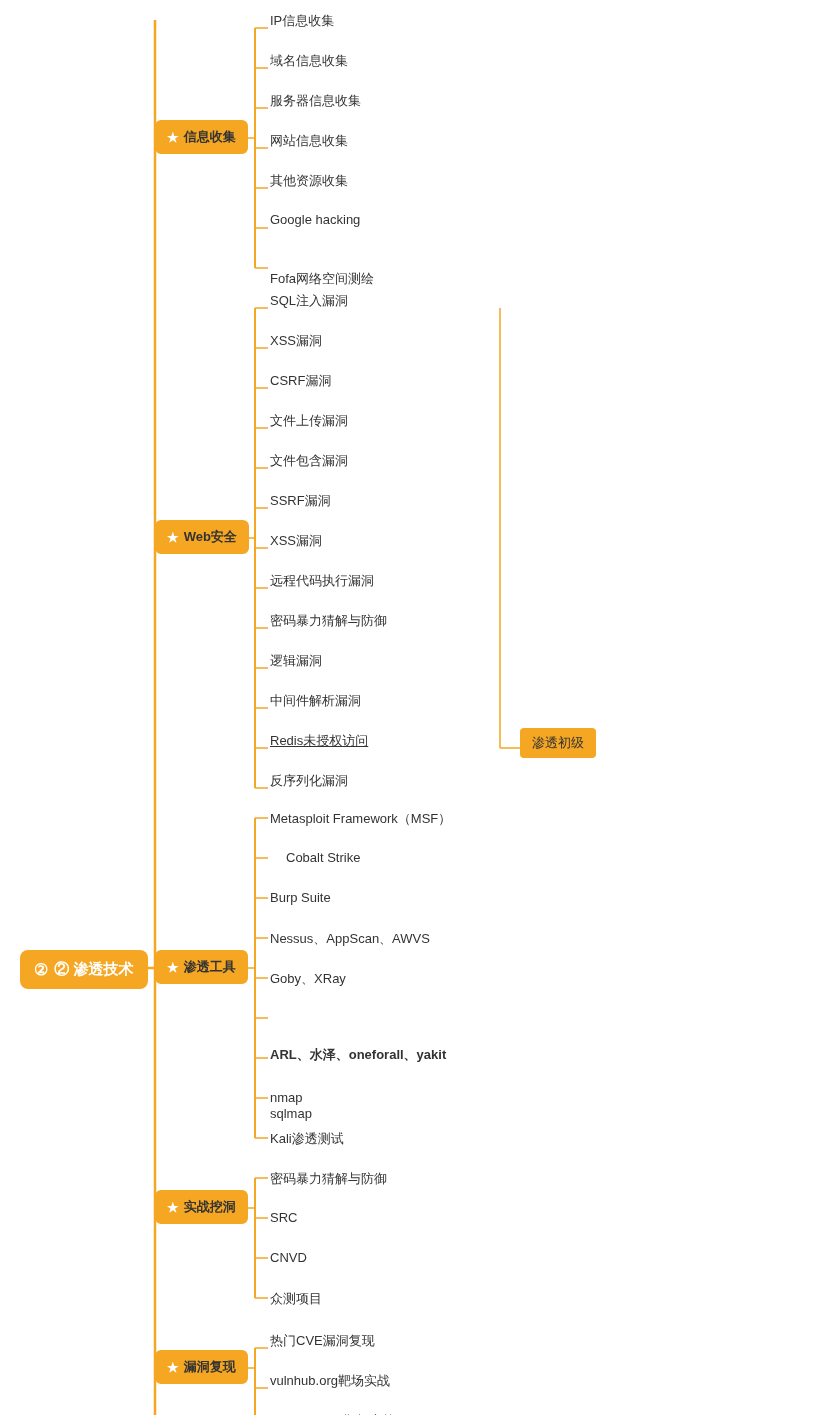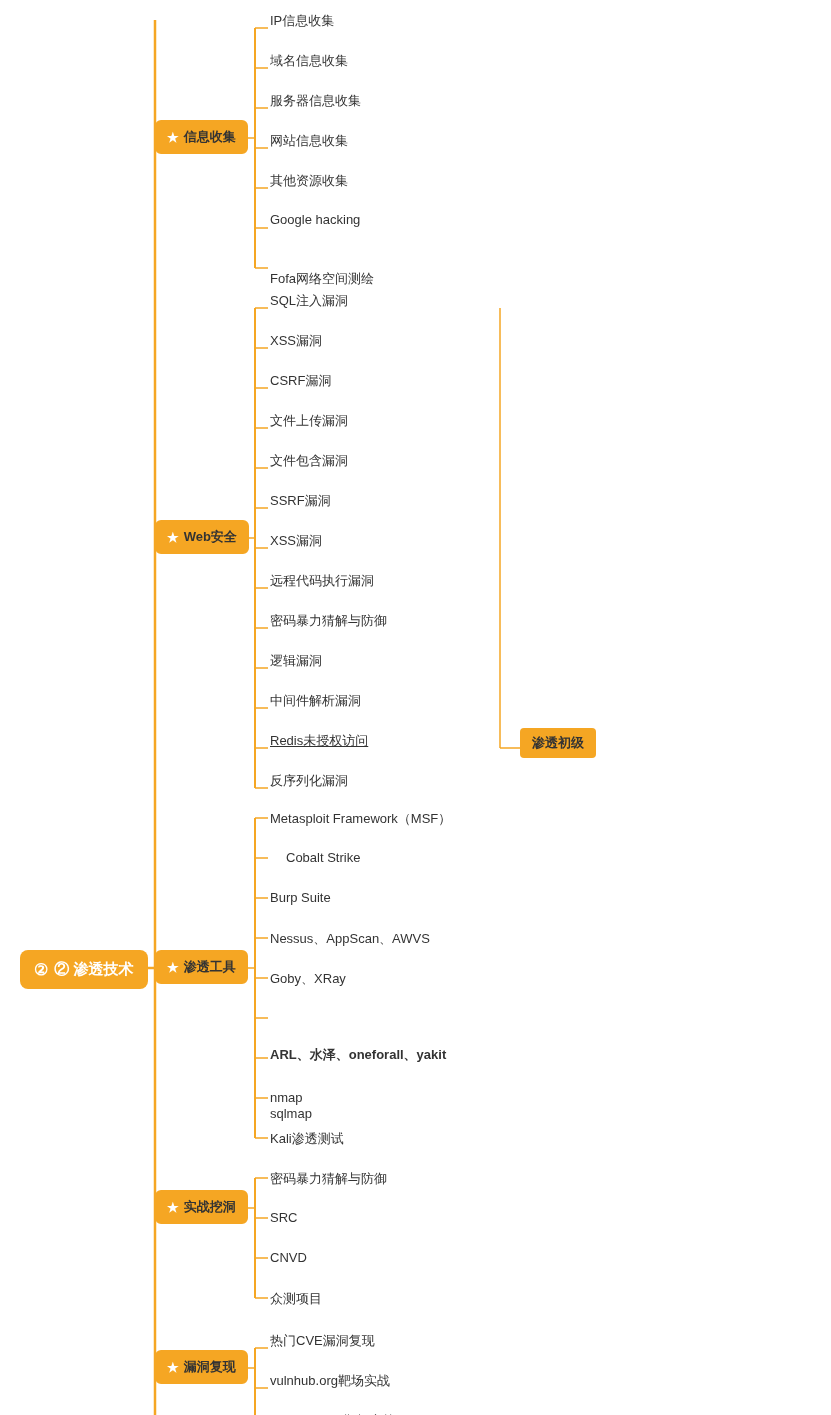"渗透初级" .status-badge { font-weight: bold -> normal }
